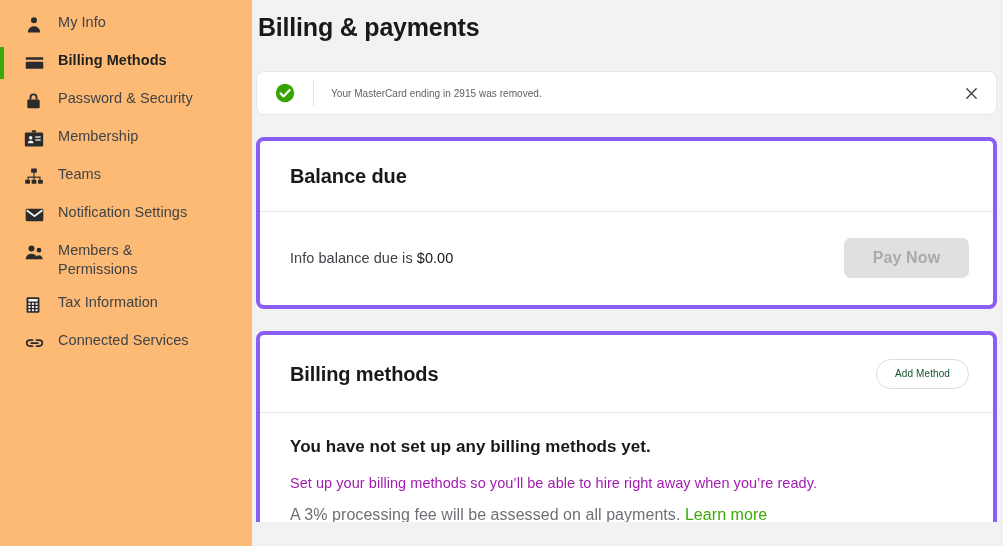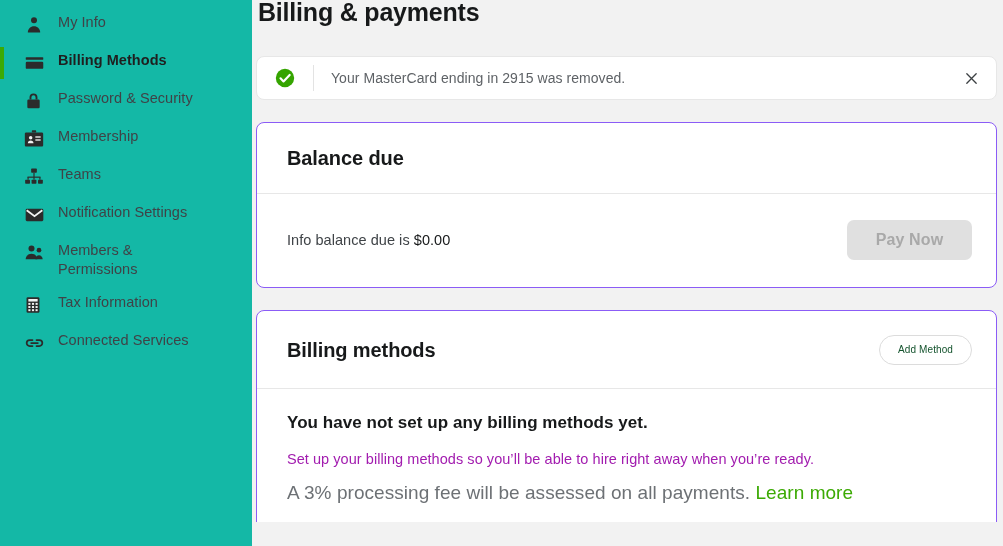"My Info" .sidebar { background: #14b8a6 -> #fdba74 }
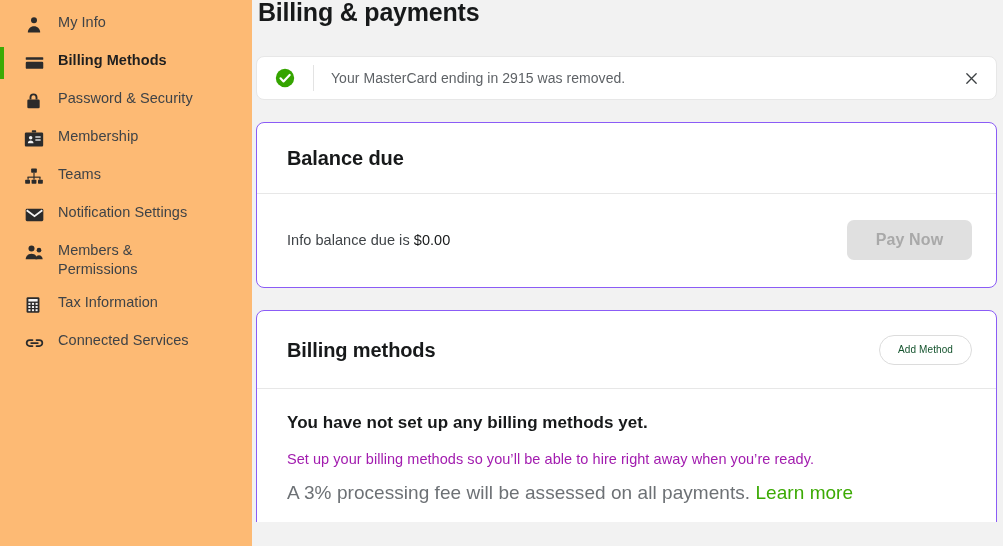"Billing & payments" .main { padding: 0 6px 0 4px -> 15px 6px 0 4px }
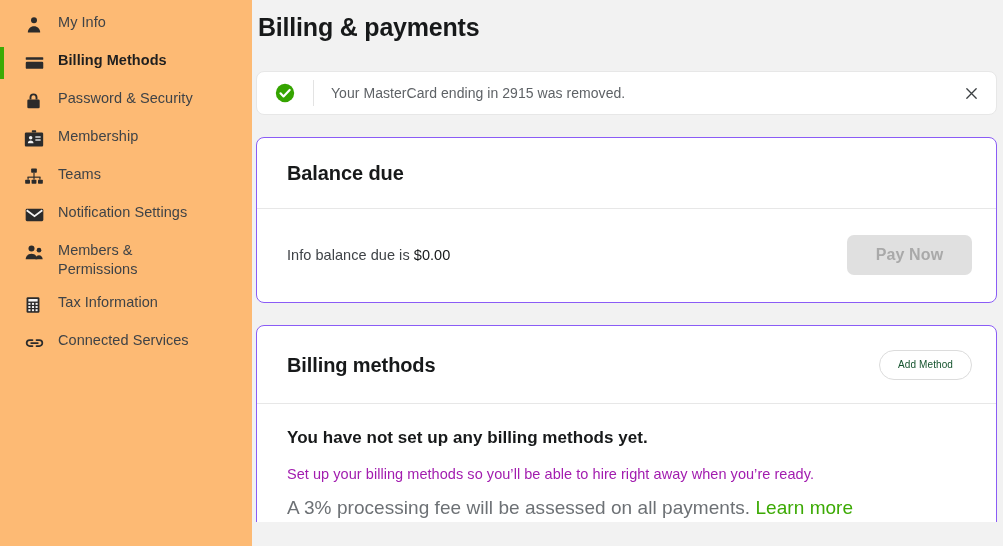"Your MasterCard ending in 2915" .alert-text { font-size: 14px -> 10px }
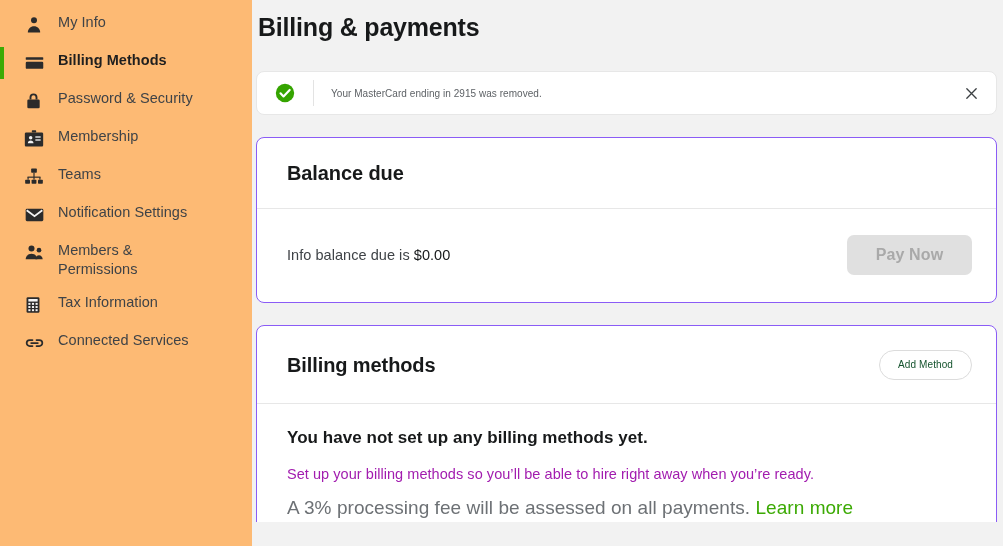"Balance due" .card { border: 1px solid #8b5cf6 -> 4px solid #8b5cf6 }
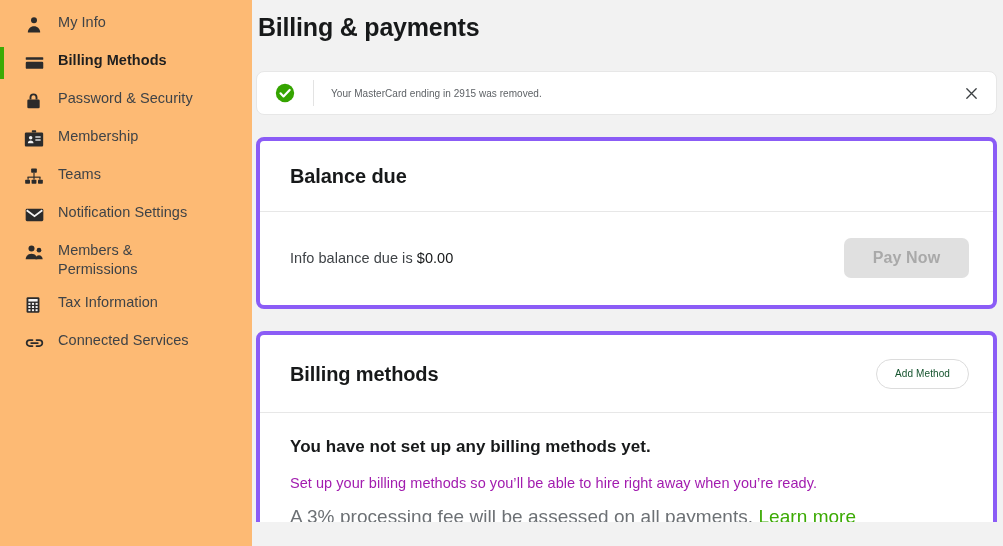"A 3% processing fee will" .methods-fee { font-size: 19px -> 16px }
